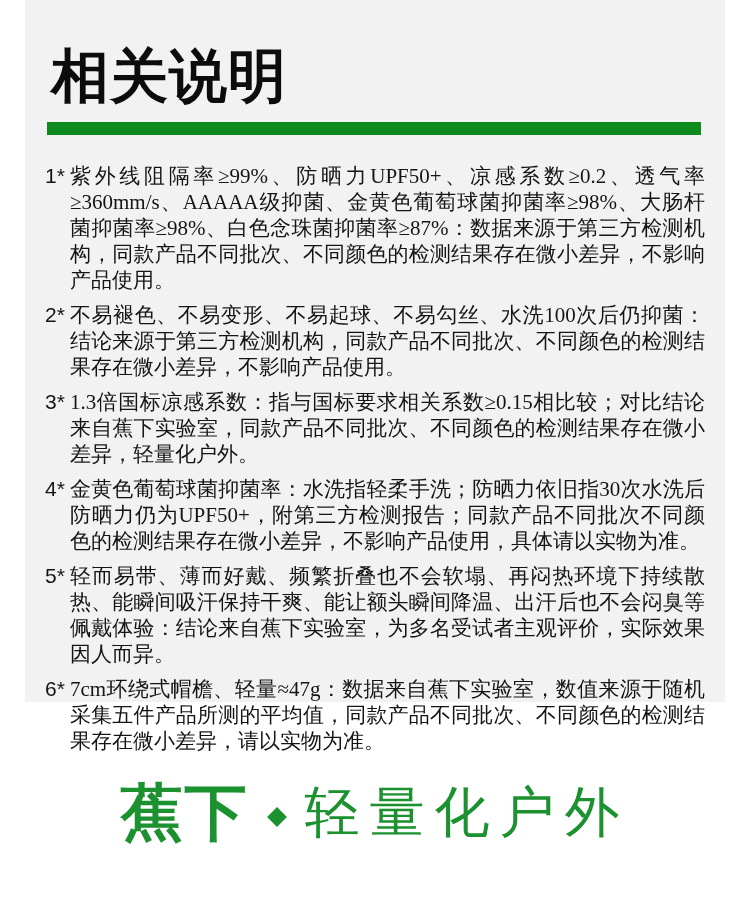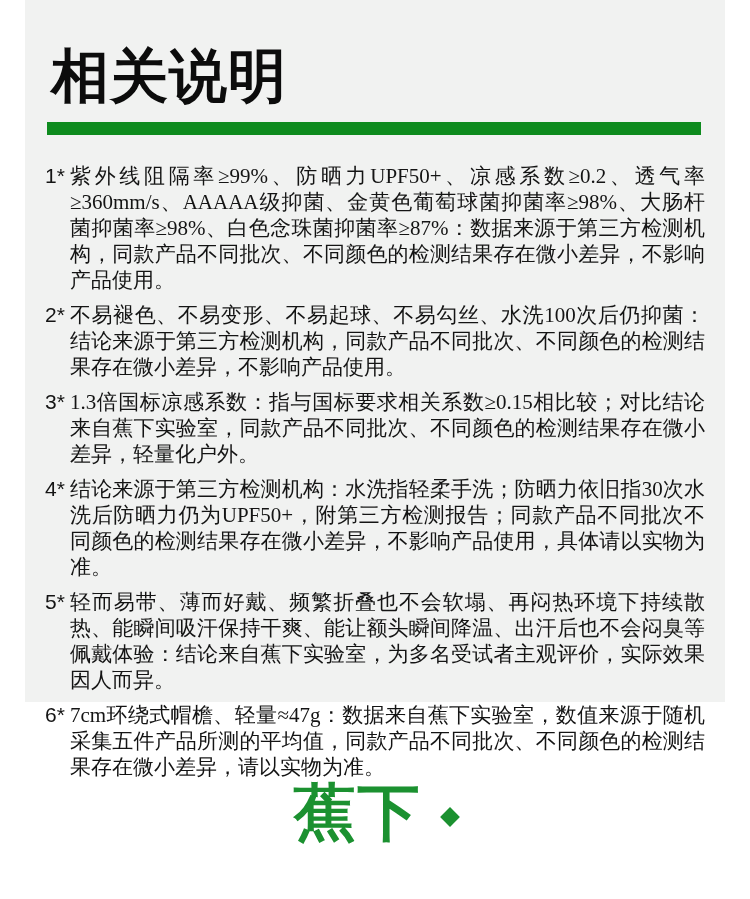"结论来源于第三方检测机构：水洗指轻柔手洗；防晒力依旧指30次水洗后防晒力仍为UP" span.text { text: 结论来源于第三方检测机构 -> 金黄色葡萄球菌抑菌率 }
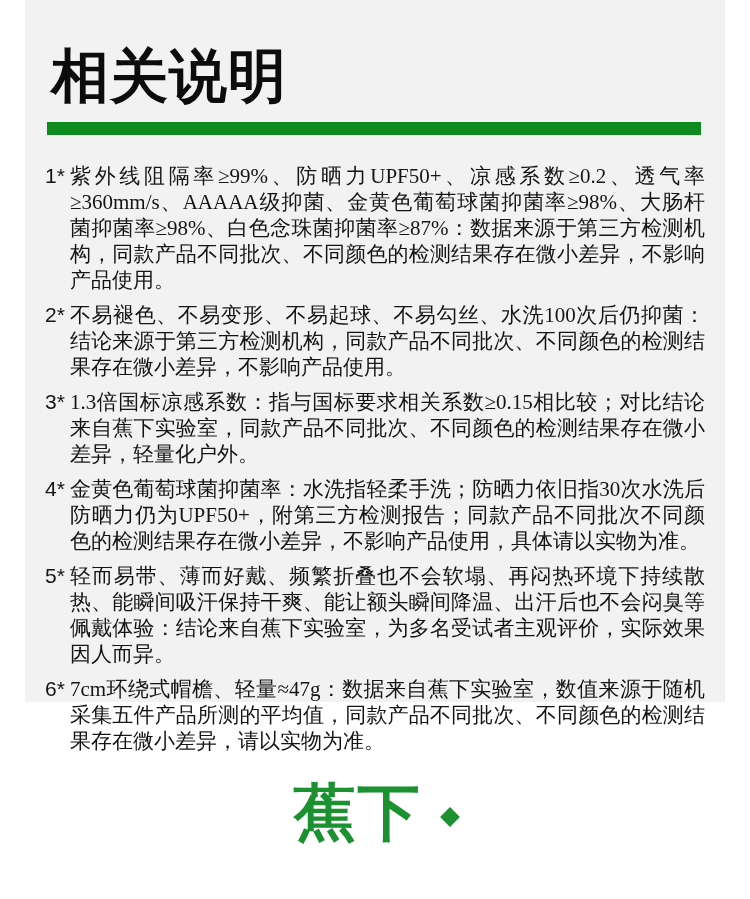"轻量化户外" span.tagline { html: none -> <span>轻量化户外</span> }
